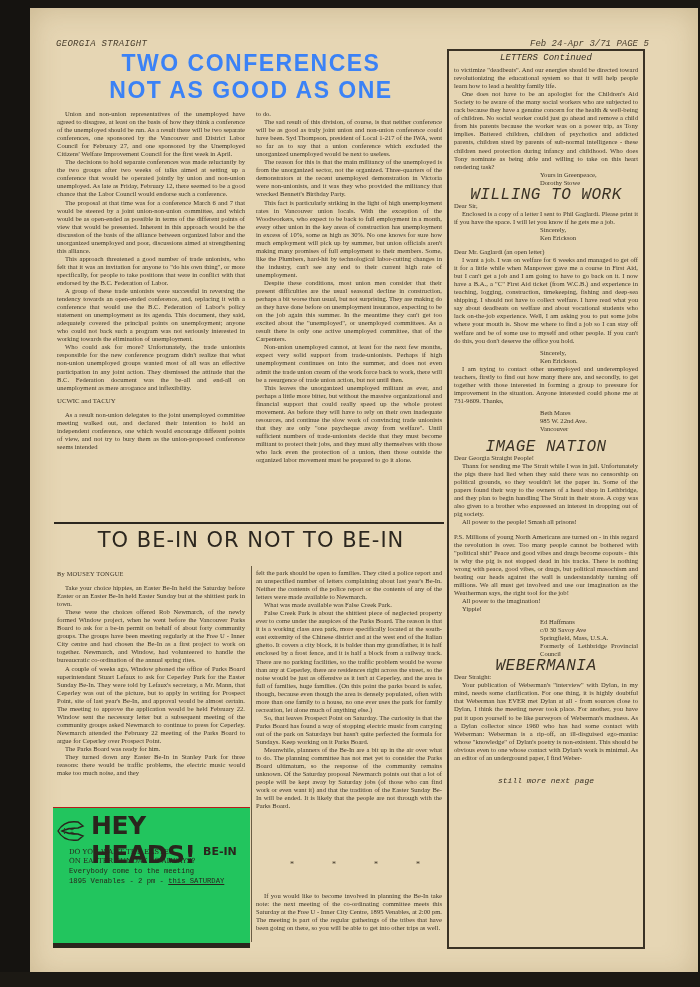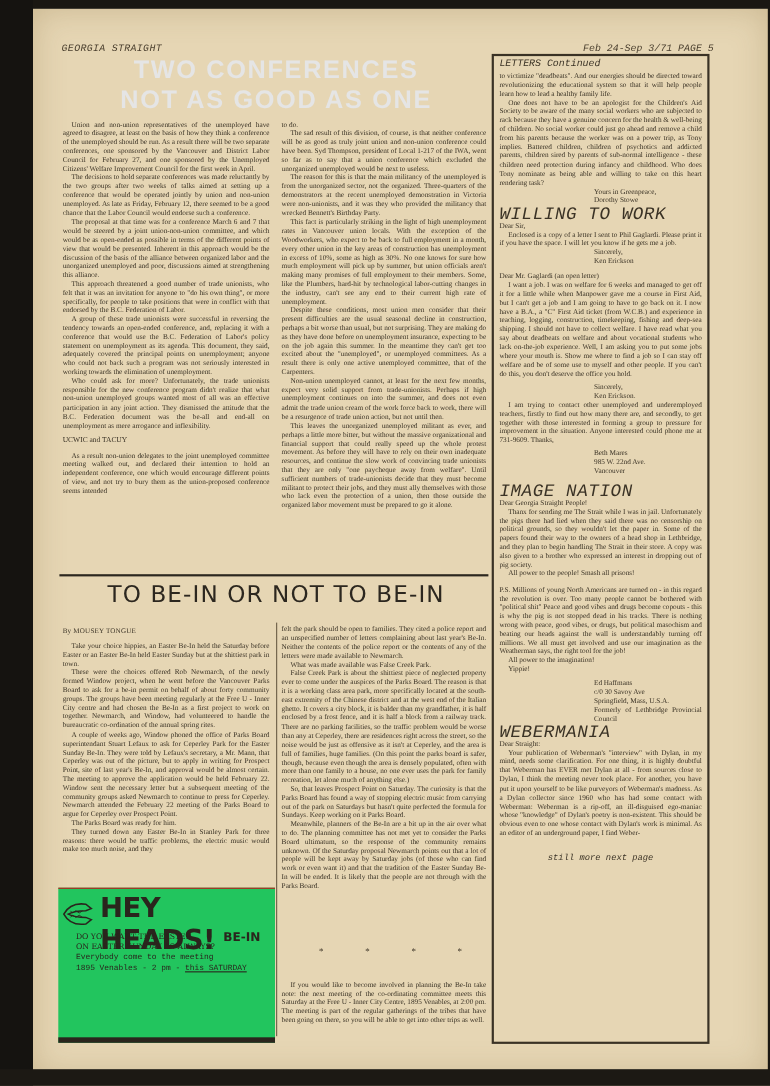"Feb 24-Sep 3/71 PAGE 5" div.dateline { text: 24-Sep -> 24-Apr }
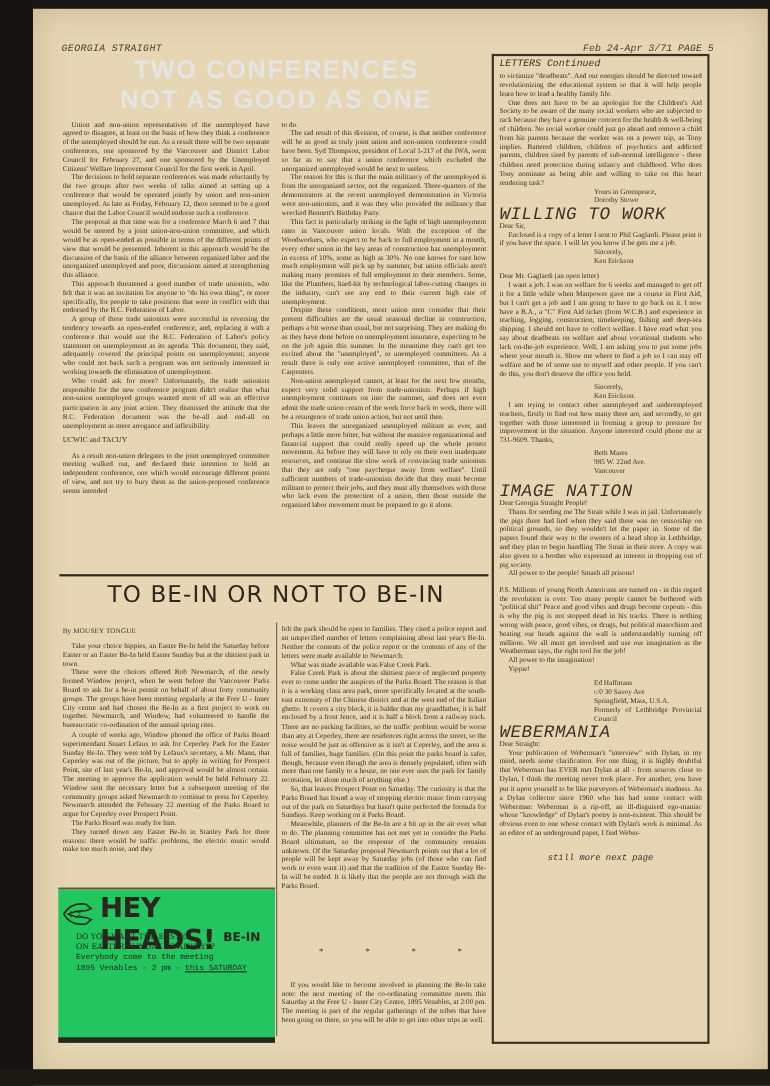"TWO CONFERENCES" .headline1 { color: #e5e5e5 -> #3b82f6 }
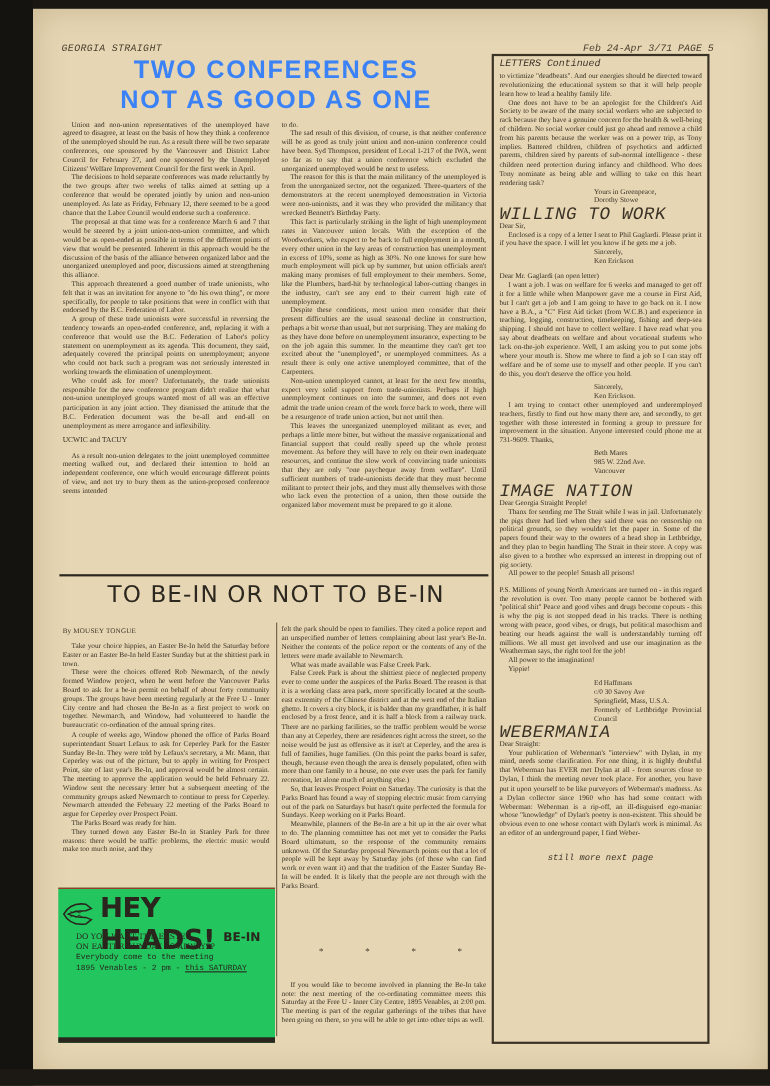"LETTERS Continued" .box-title { text-align: left -> center }
